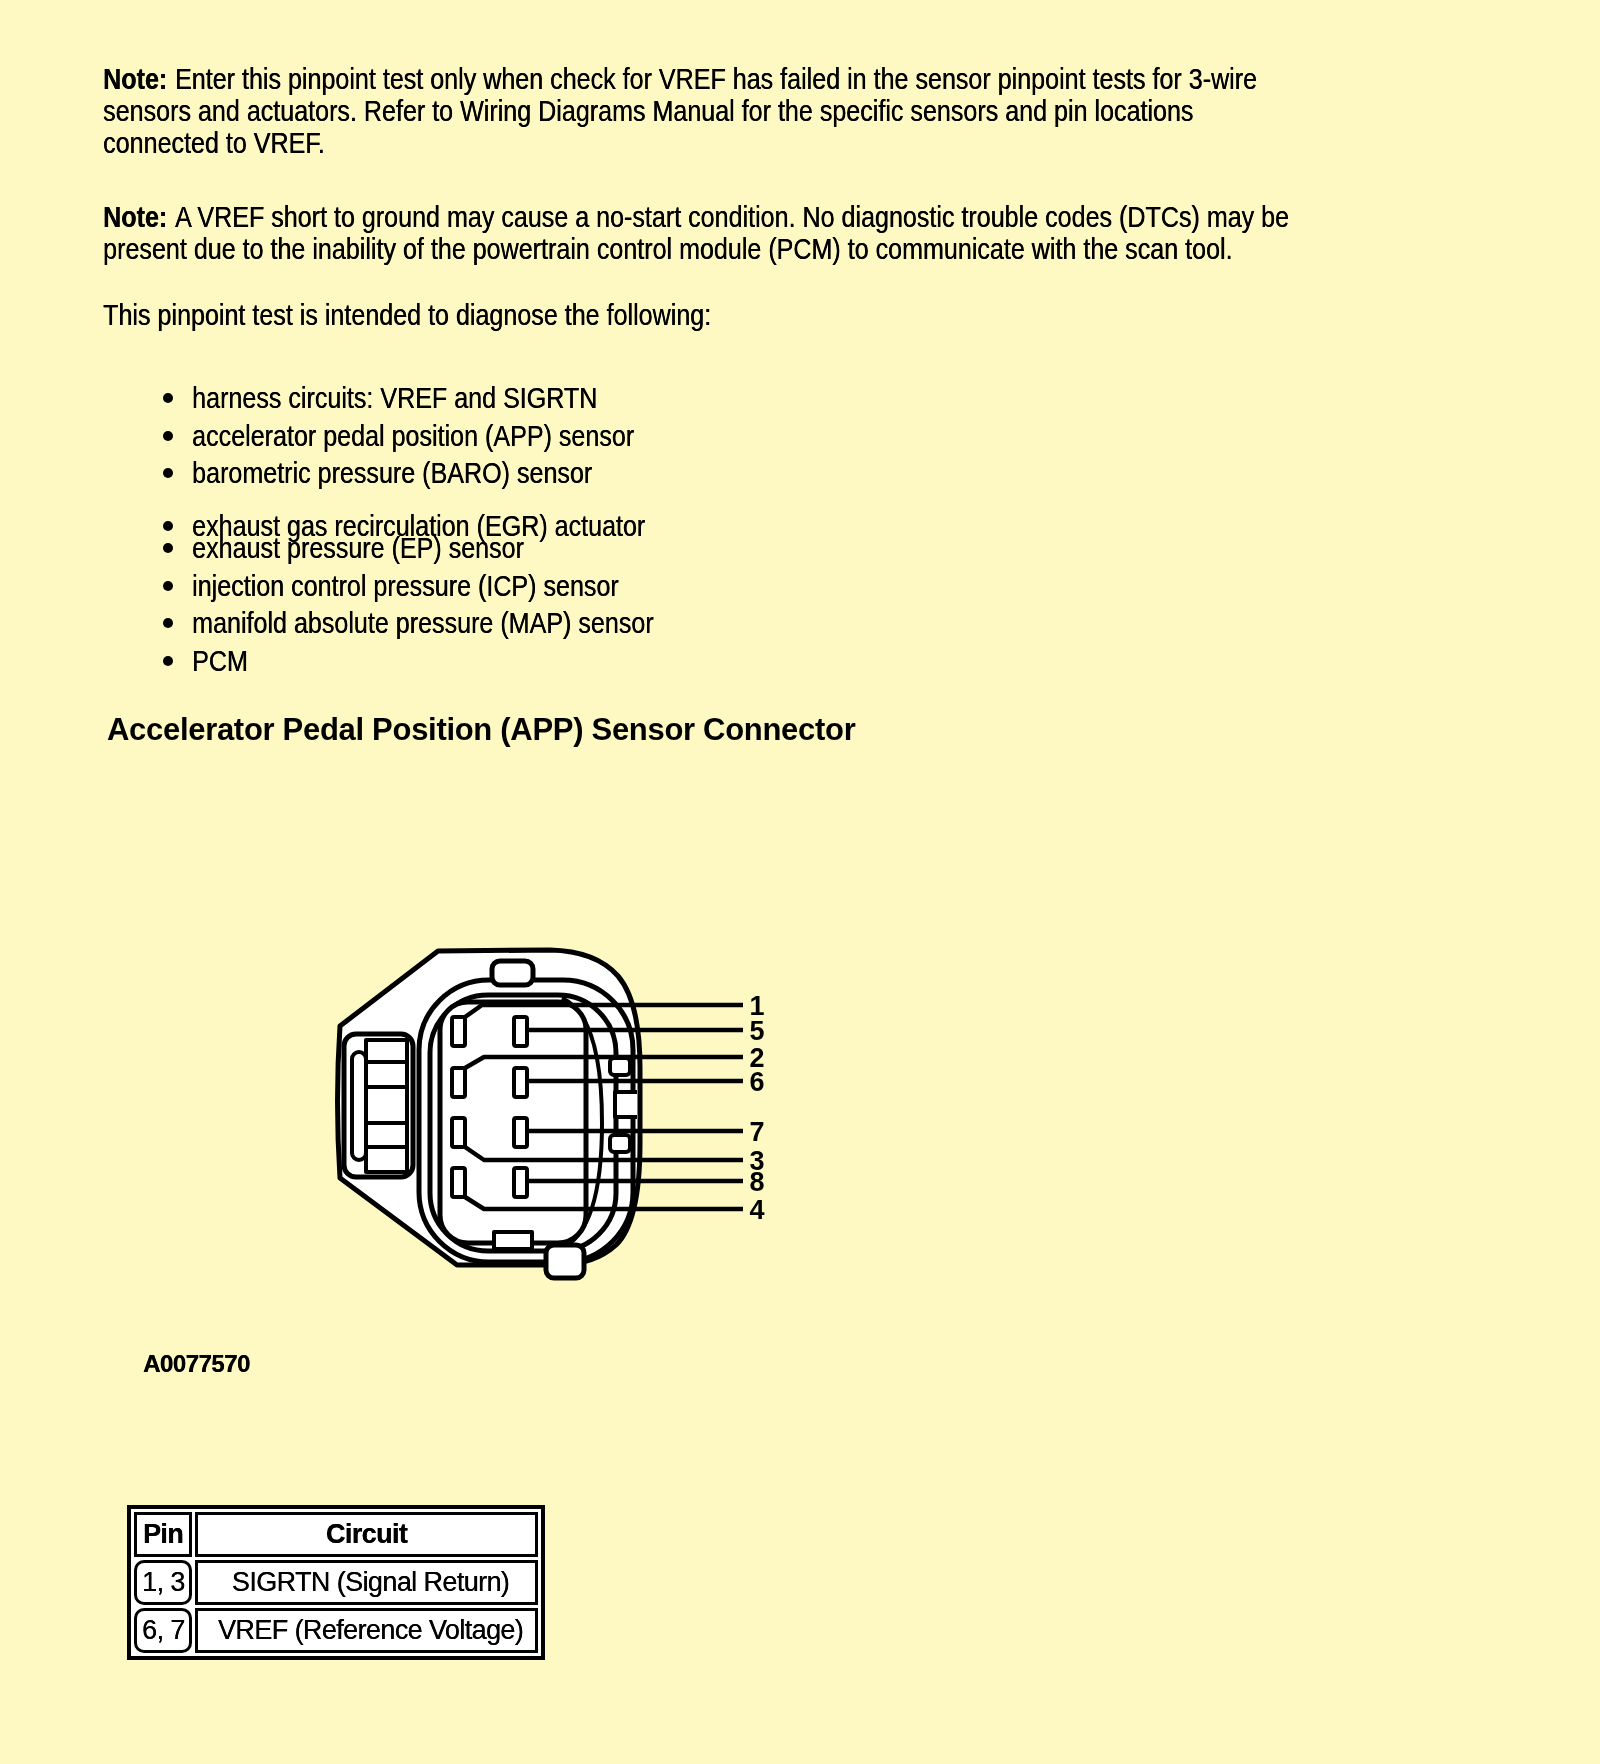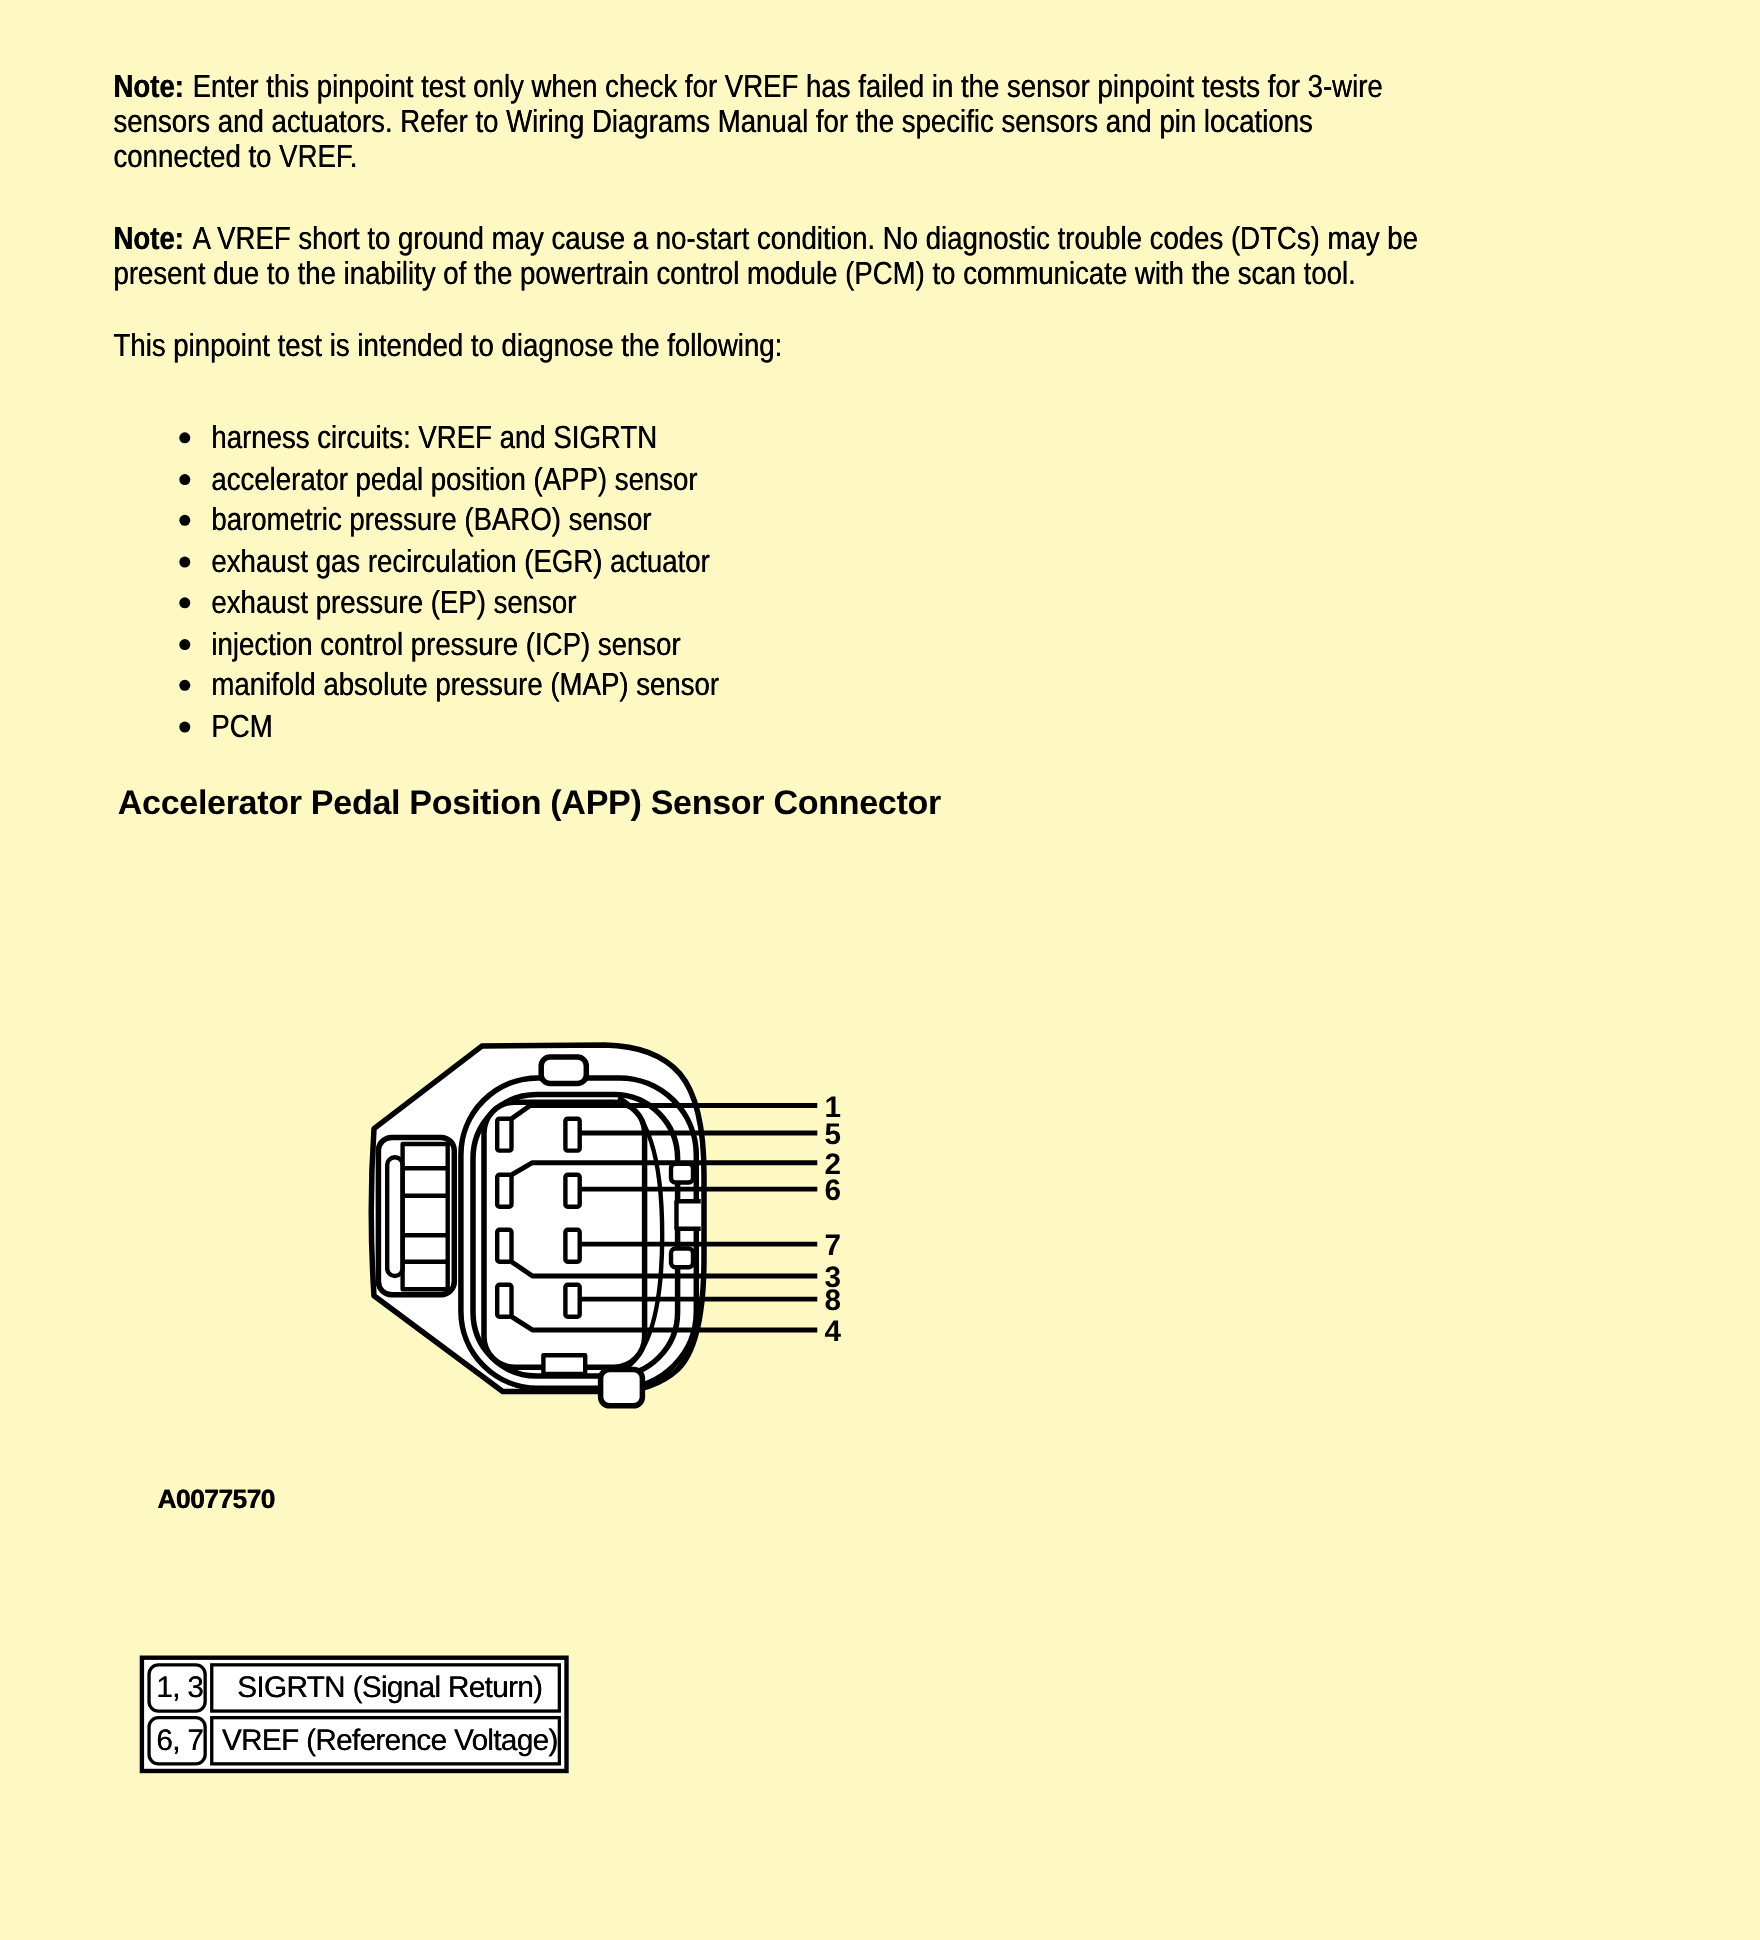"exhaust gas recirculation (EGR) actuator" div.bullet { top: 495px -> 510px }
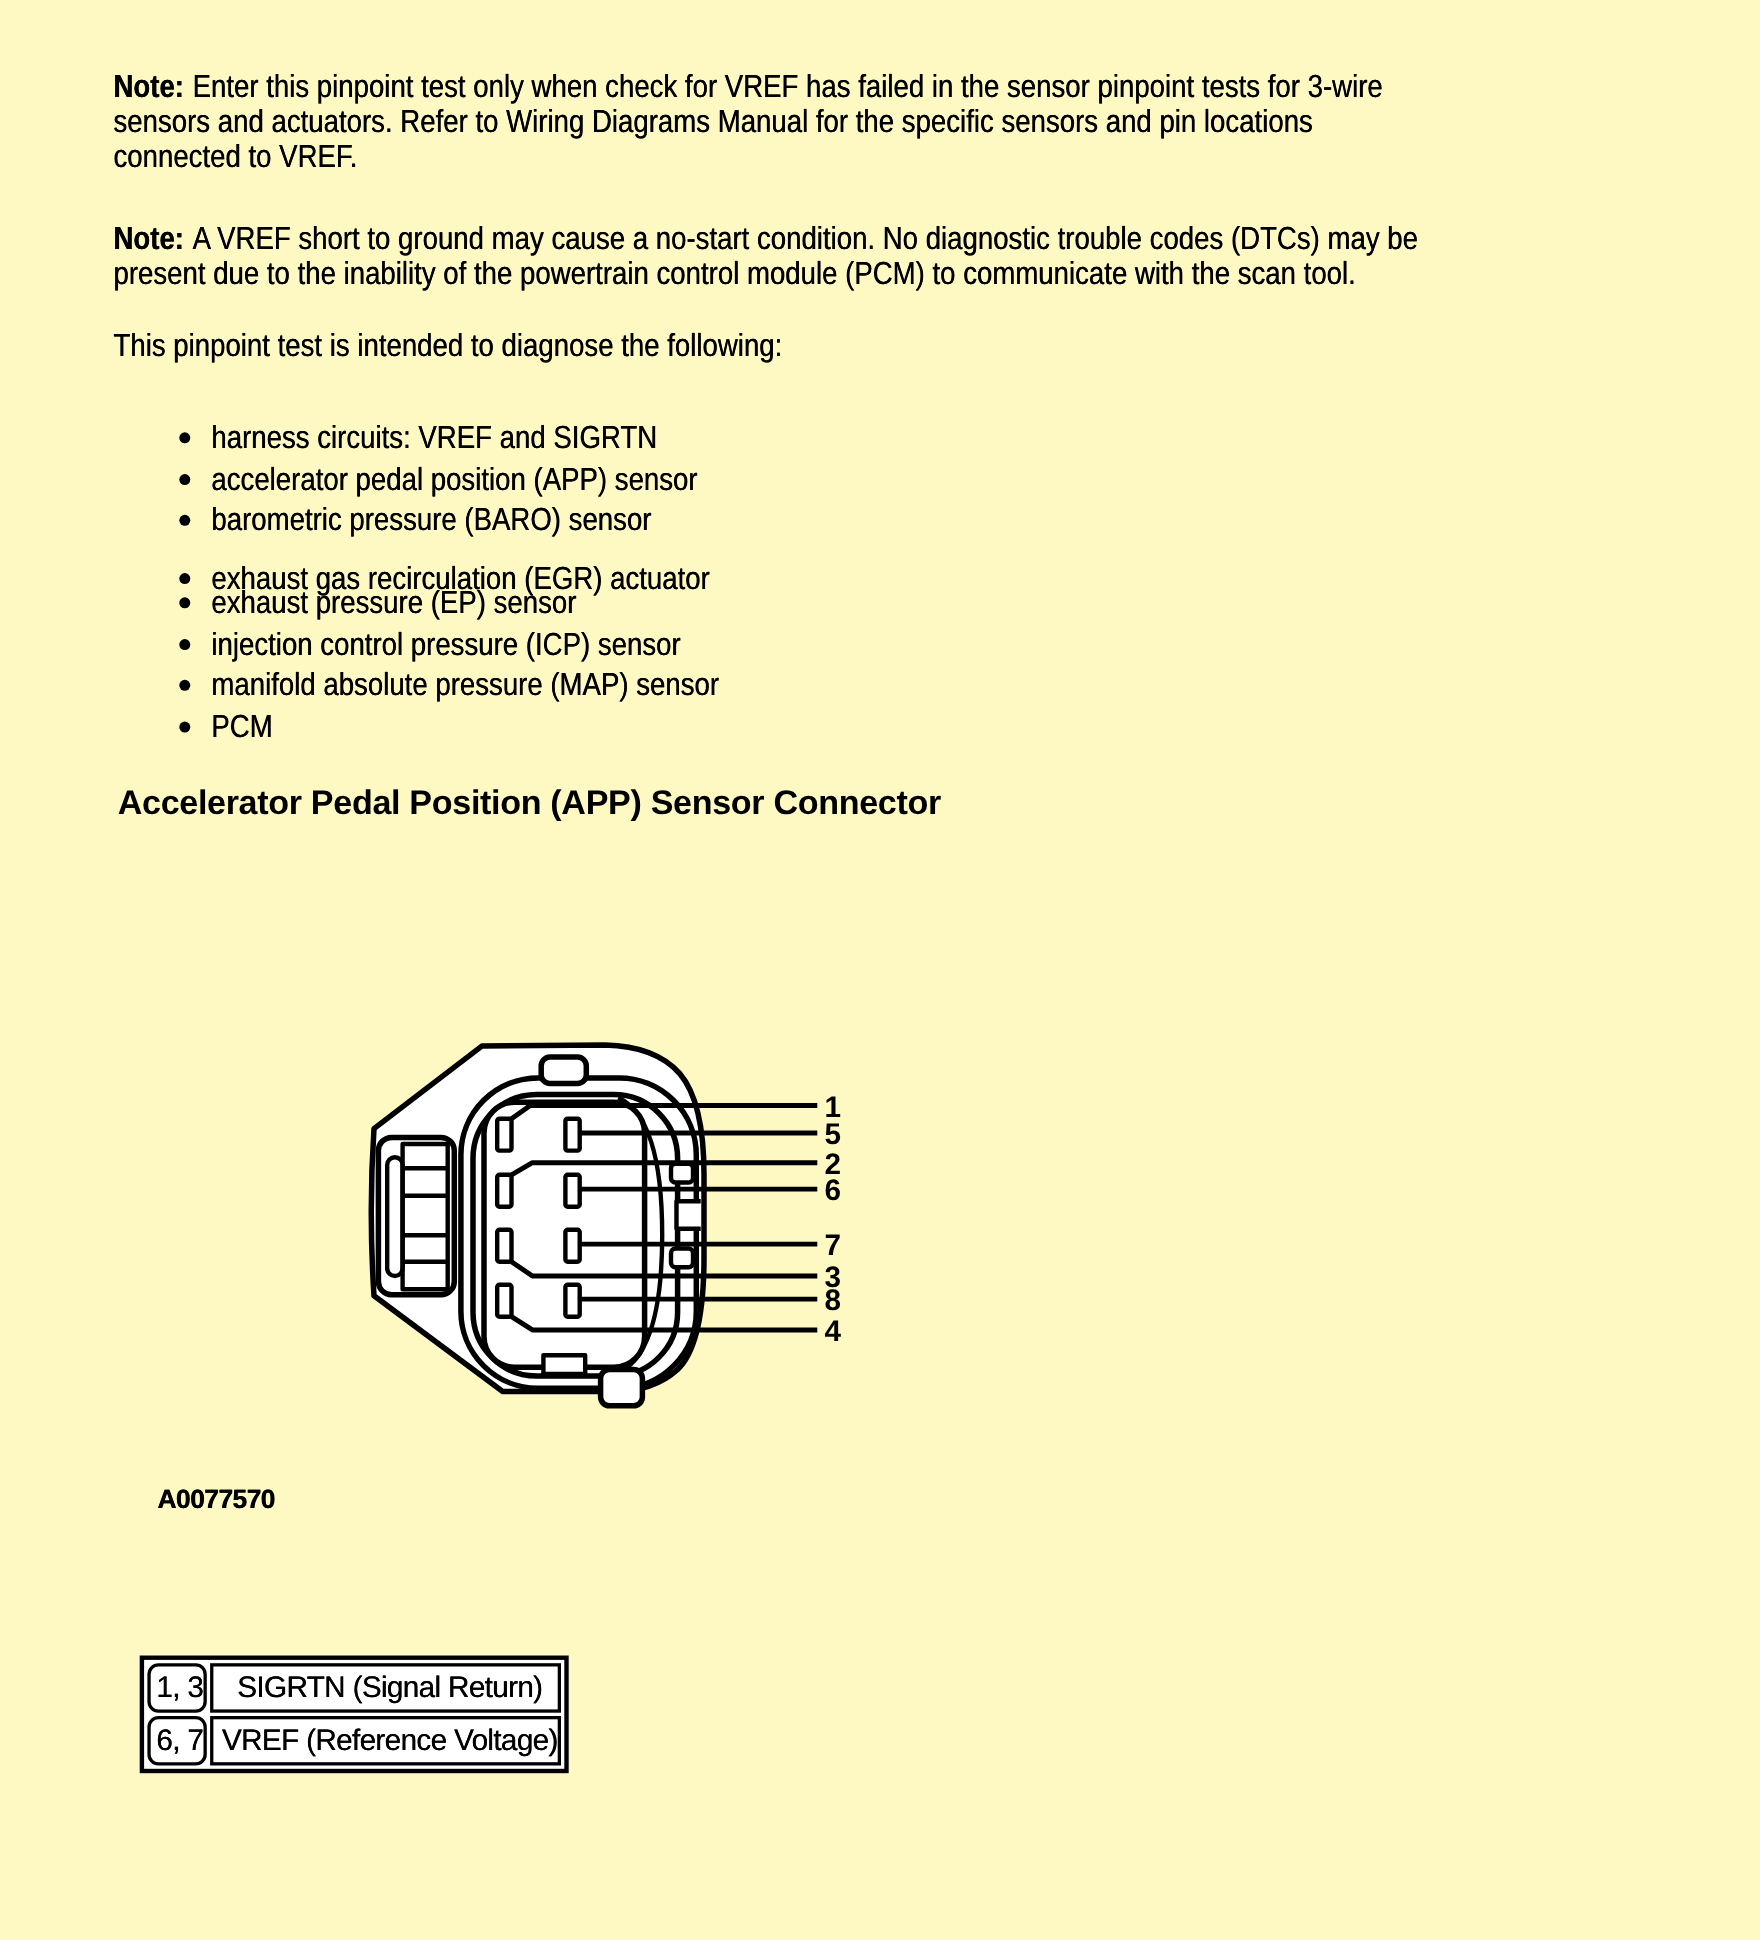"Pin" tr { html: none -> <tr> <th>Pin</th> <th>Circuit</th> </tr> }
